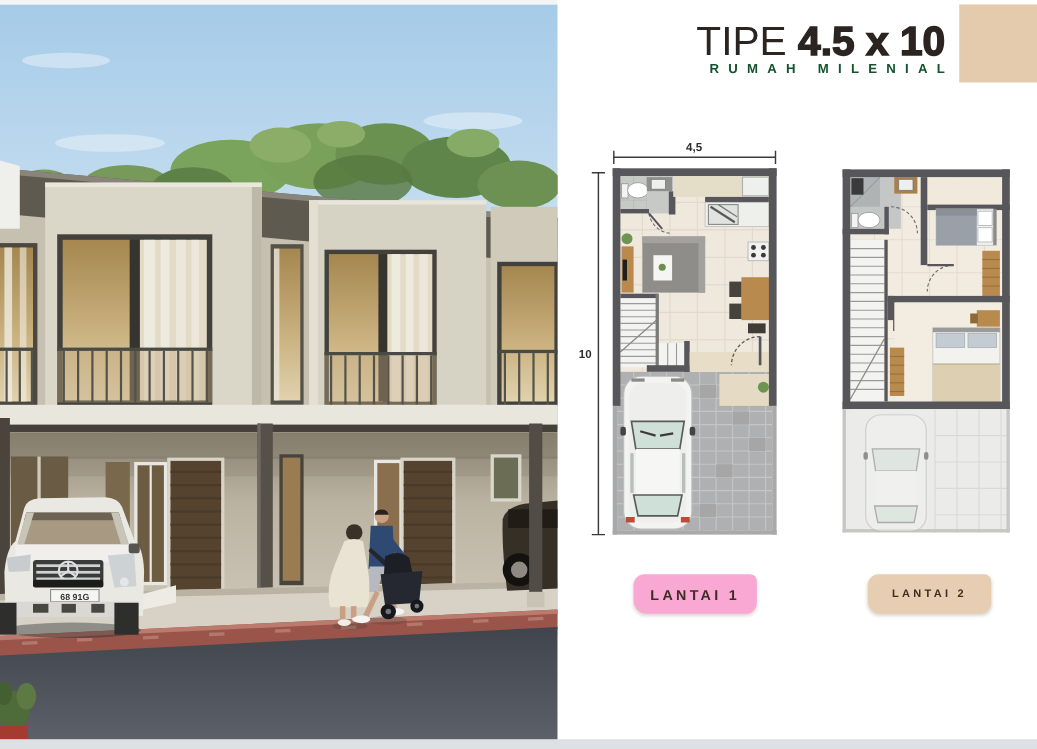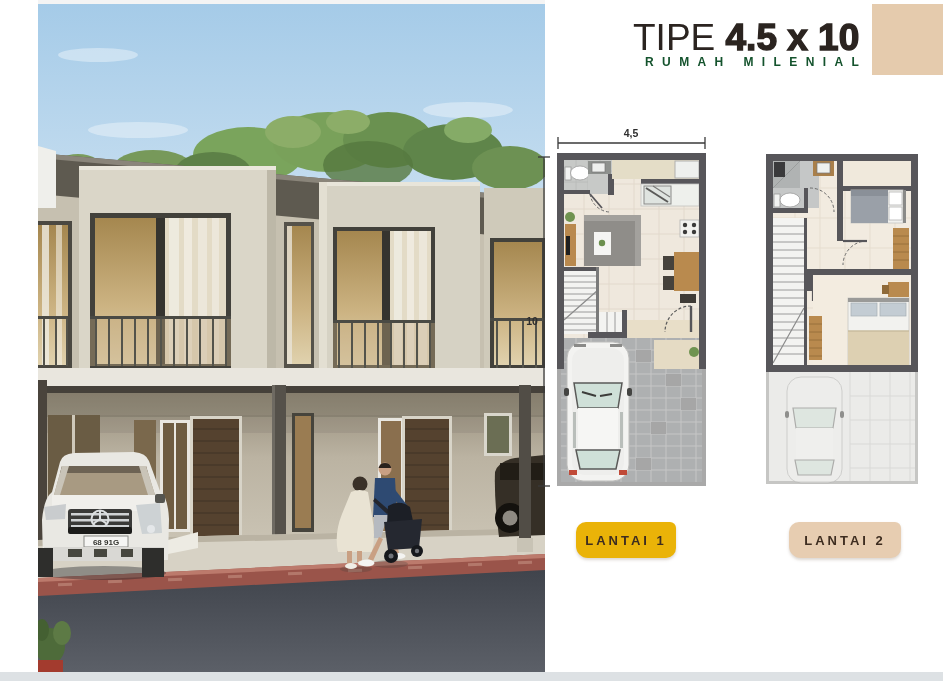"68 91G" div.abs { margin-left: 38px -> none }
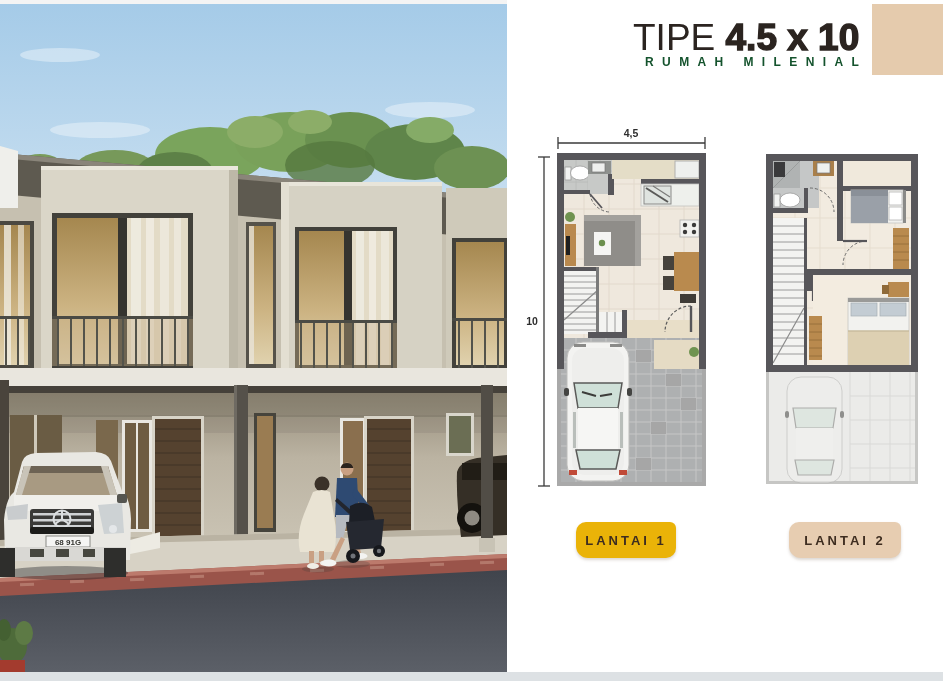"LANTAI 1" div.abs { background: #eab308 -> #f9a8d4; width: 100px -> 112px }
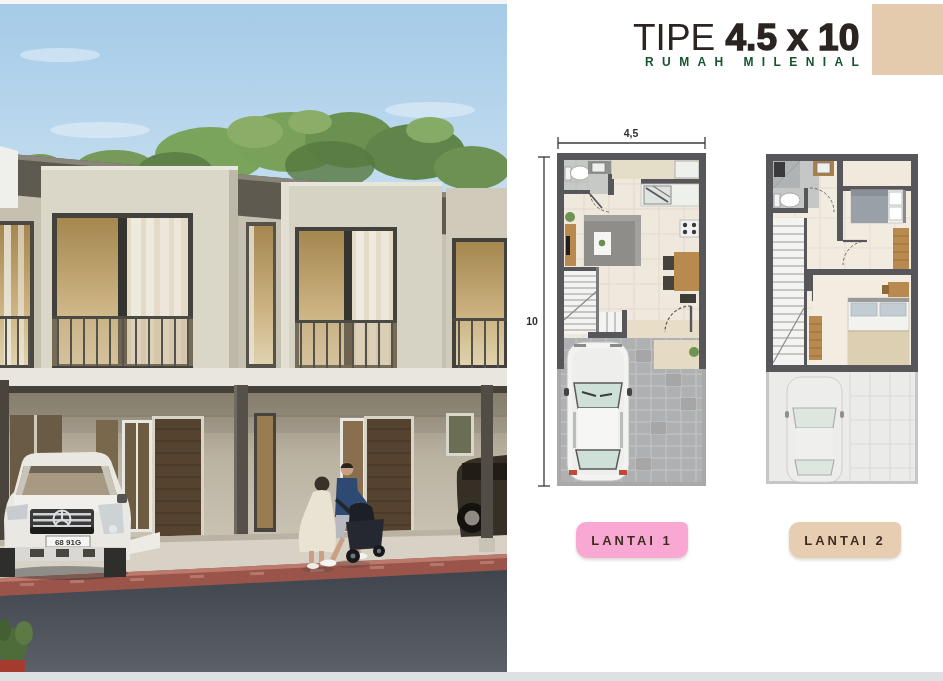"LANTAI 2" span { font-size: 13px -> 10px }
